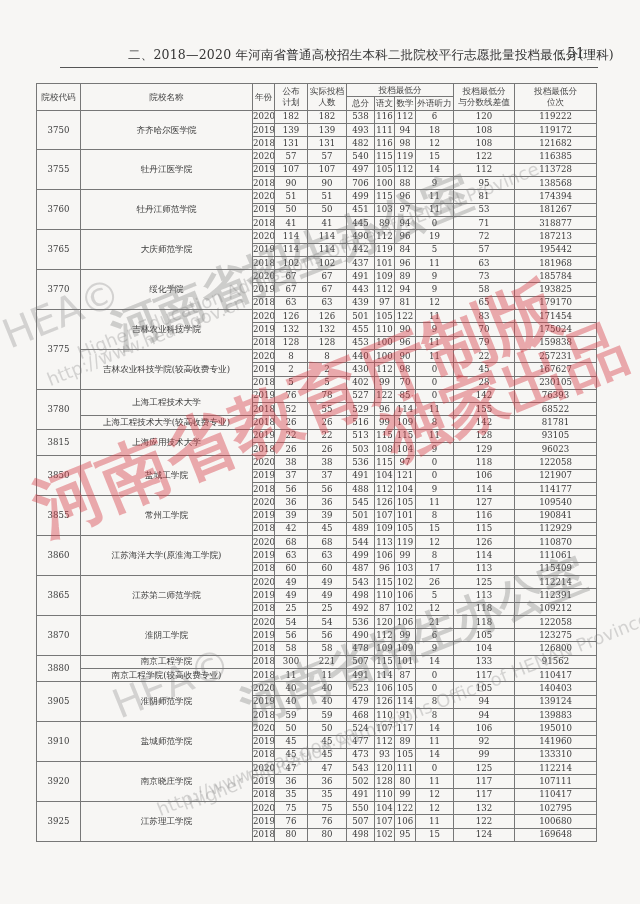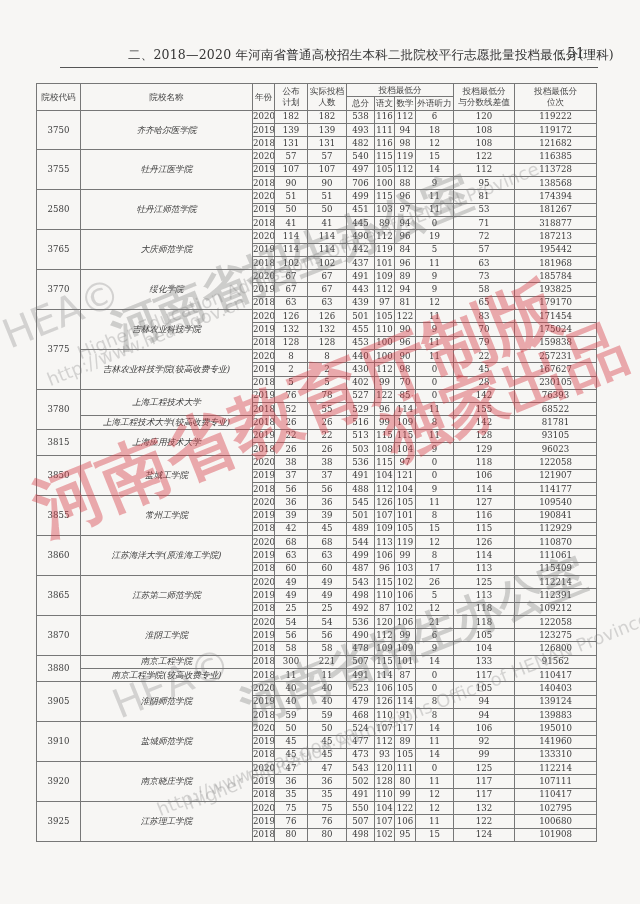"齐齐哈尔医学院" td.name { font-style: italic -> none }
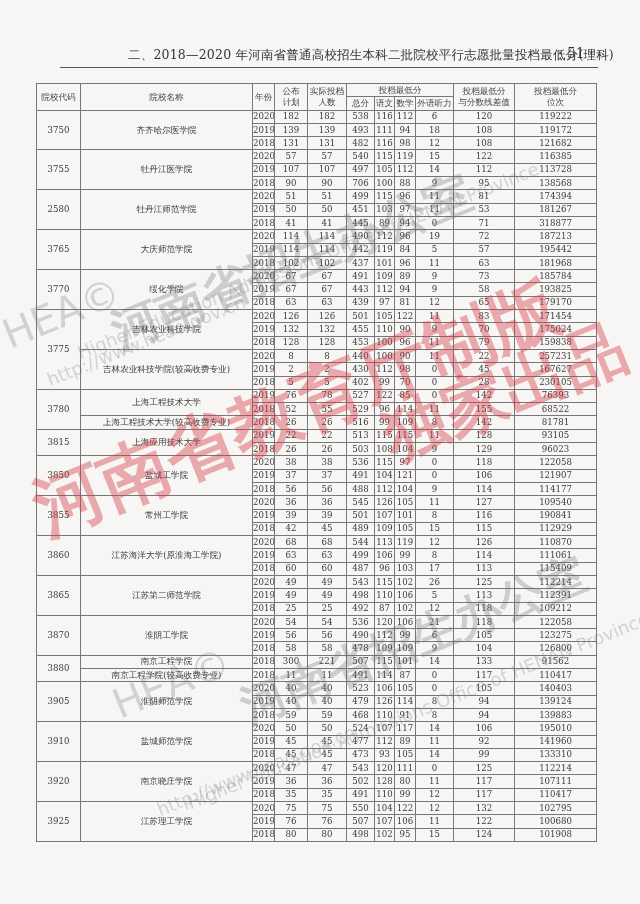"2580" td { text: 2580 -> 3760 }
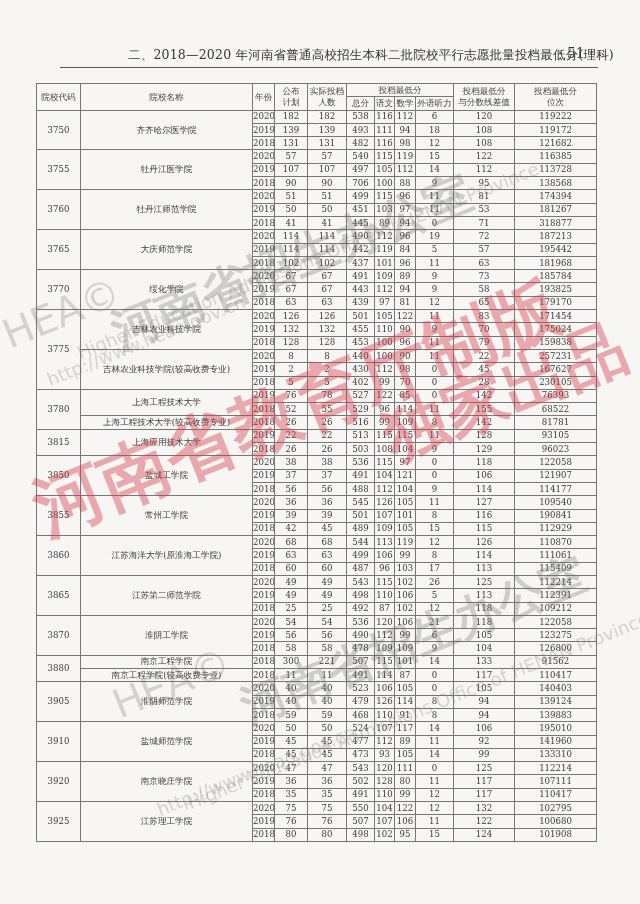"101908" td { text: 101908 -> 169648 }
